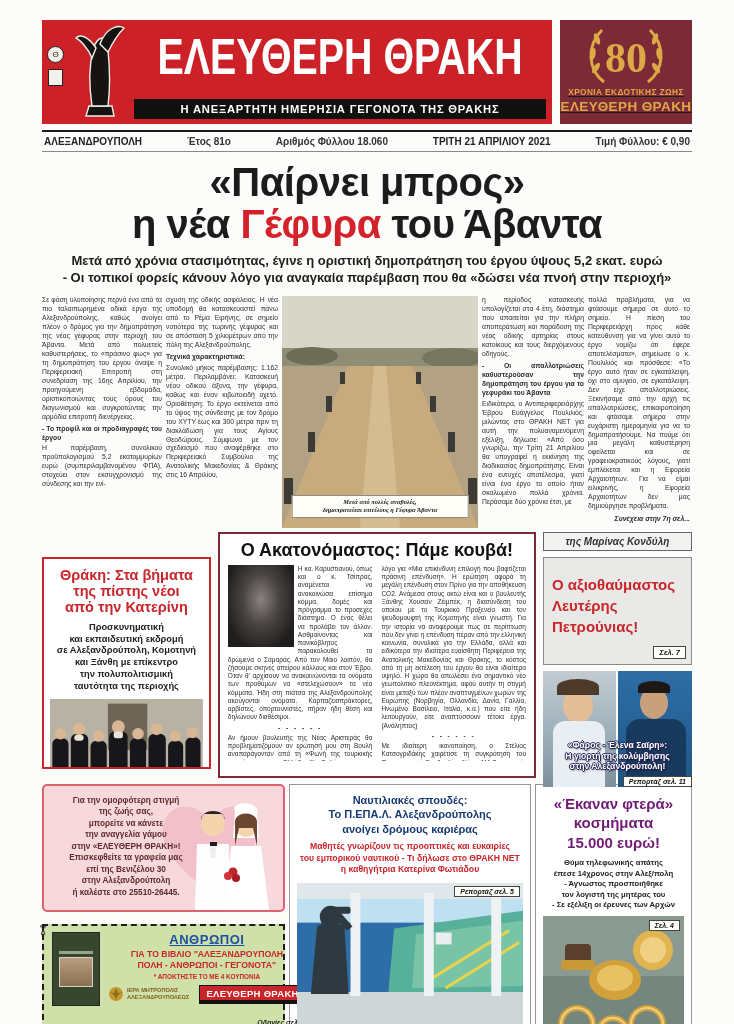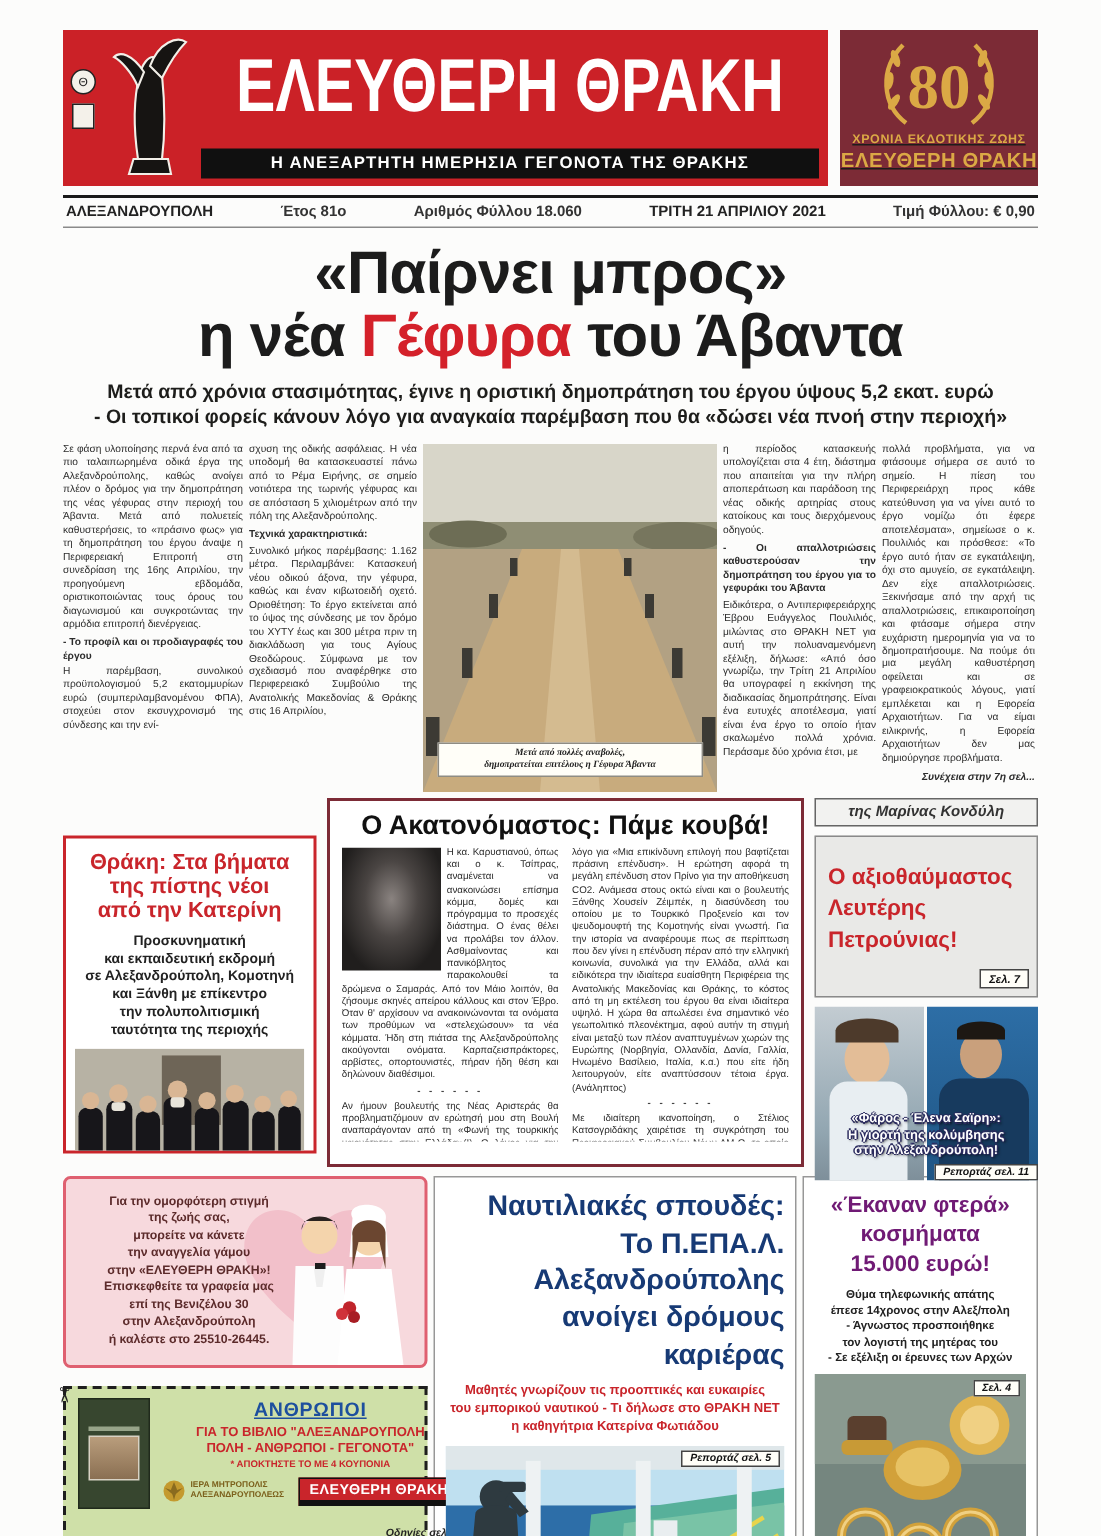"Ναυτιλιακές σπουδές:" .mar-title { font-size: 19px -> 11px; text-align: right -> center }
